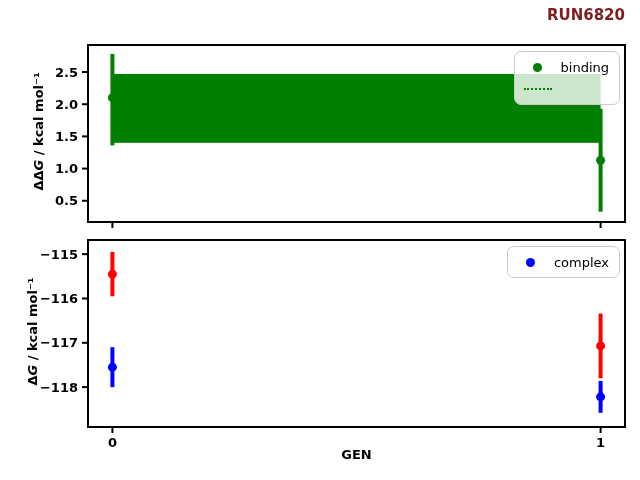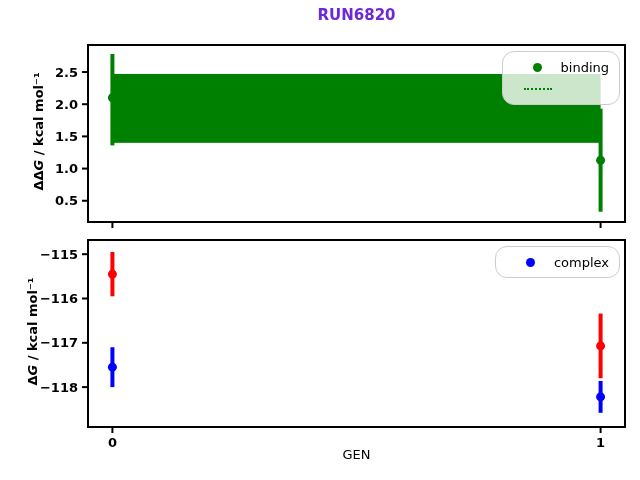"RUN6820" .fig-title { color: #6d28d9 -> #7f1d1d; text-align: center -> right }
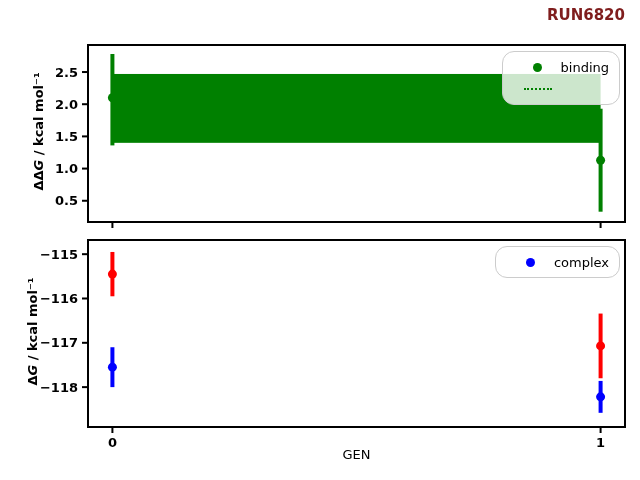"binding" .legend { border-radius: 12px -> 7px; padding: 4px 10px 4px 20px -> 4px 10px 4px 8px }
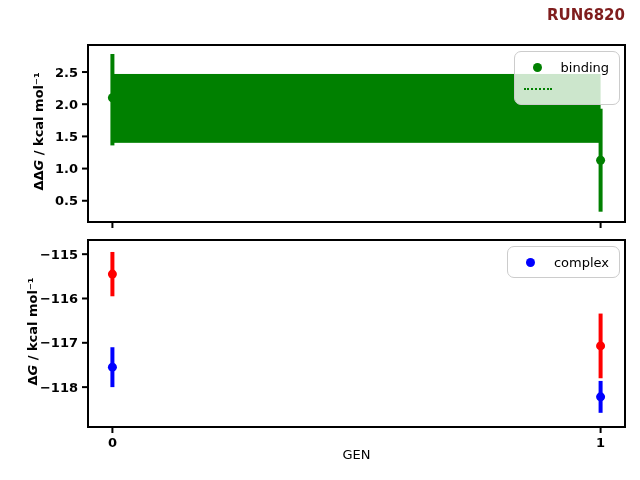"GEN" .xlabel { font-weight: normal -> bold }
